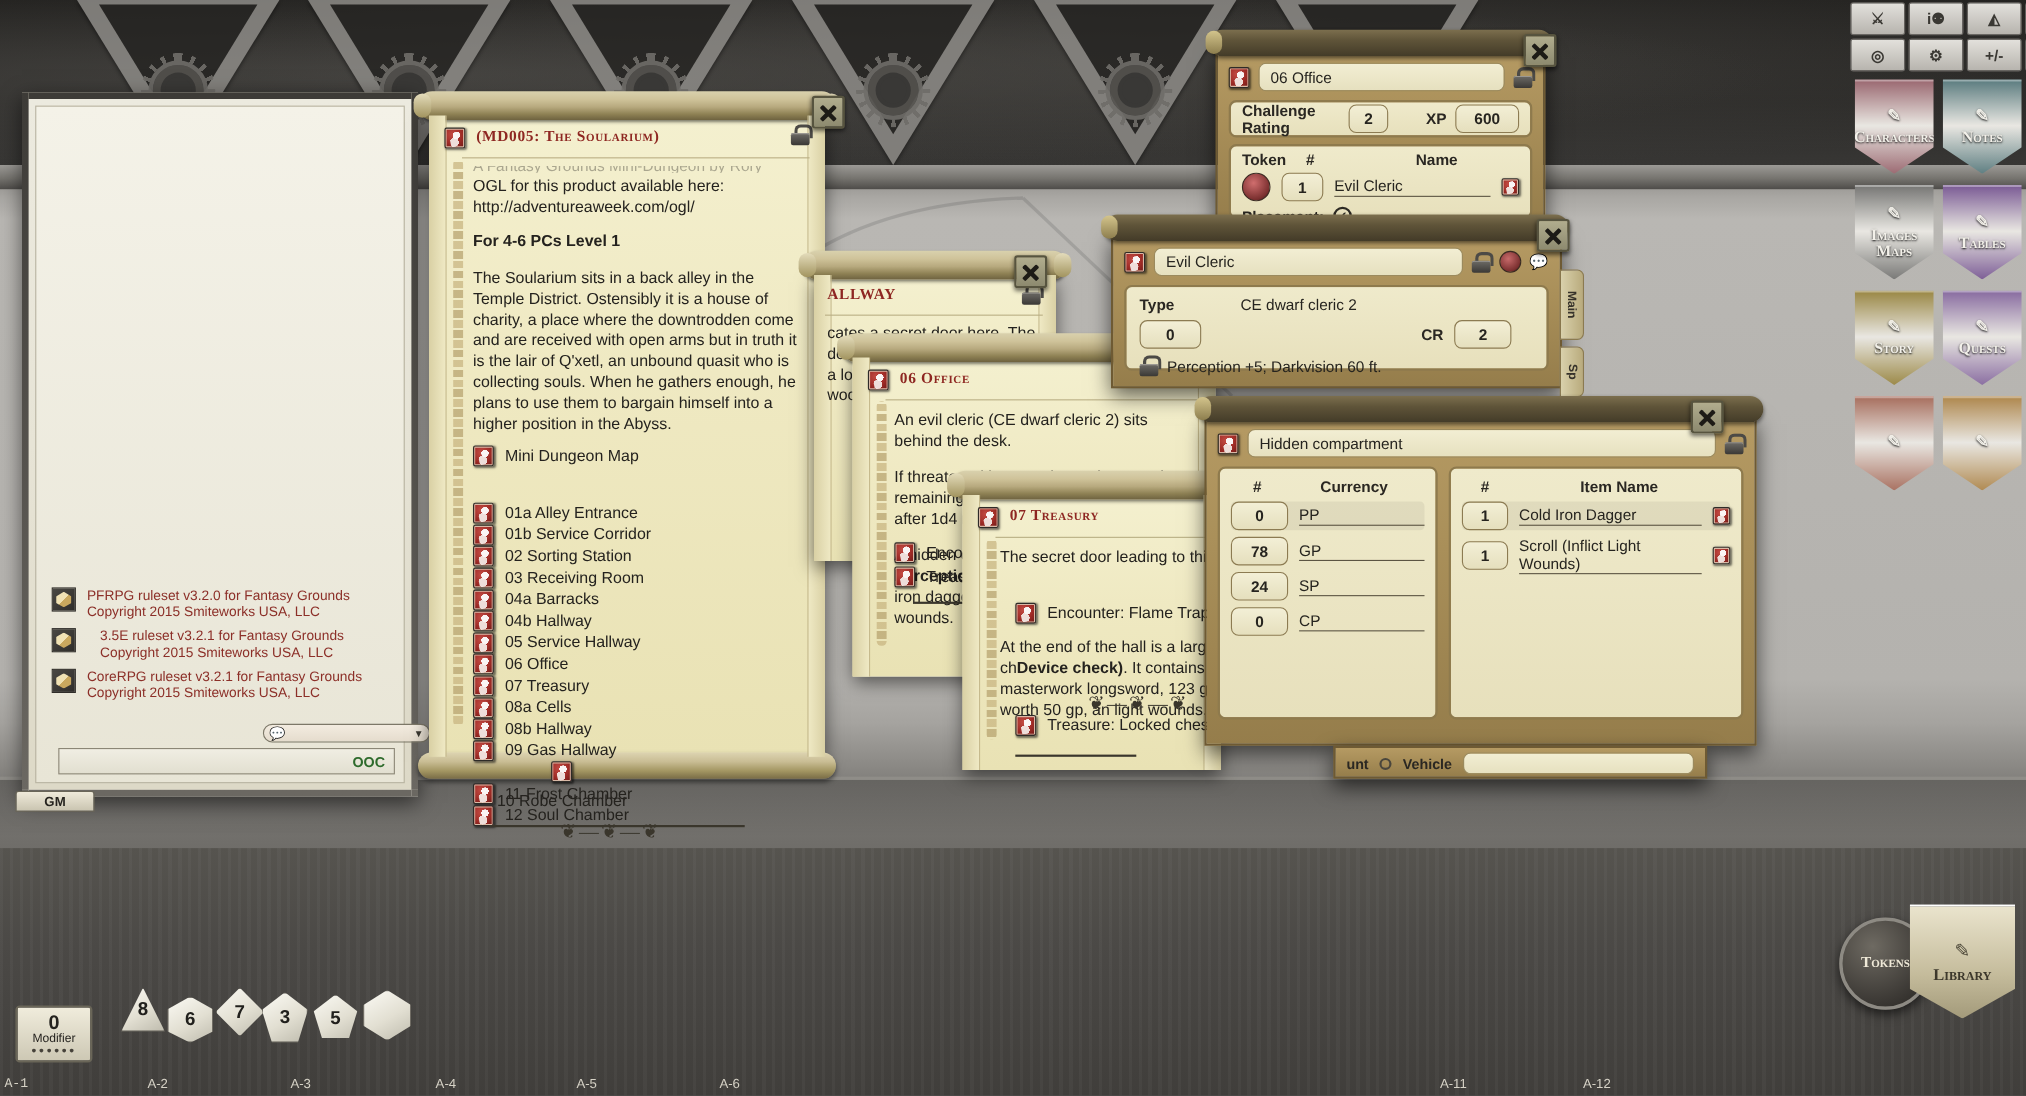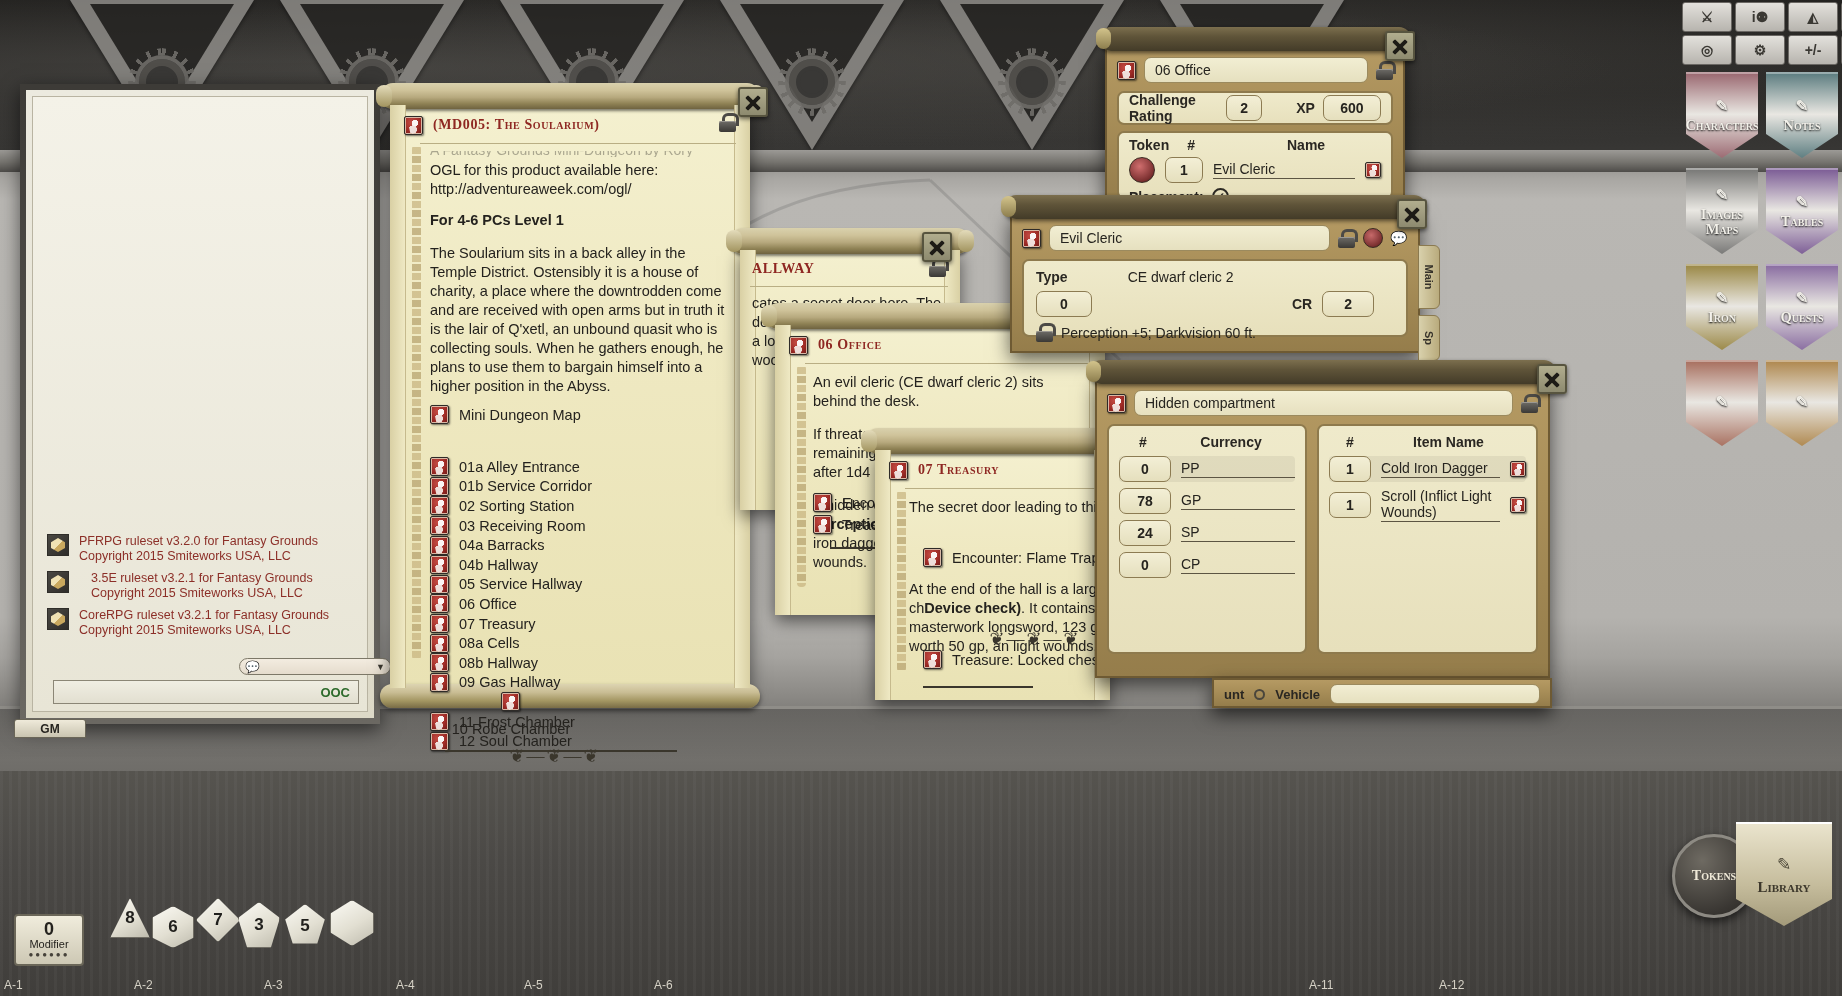"Iron" span { text: Iron -> Story }
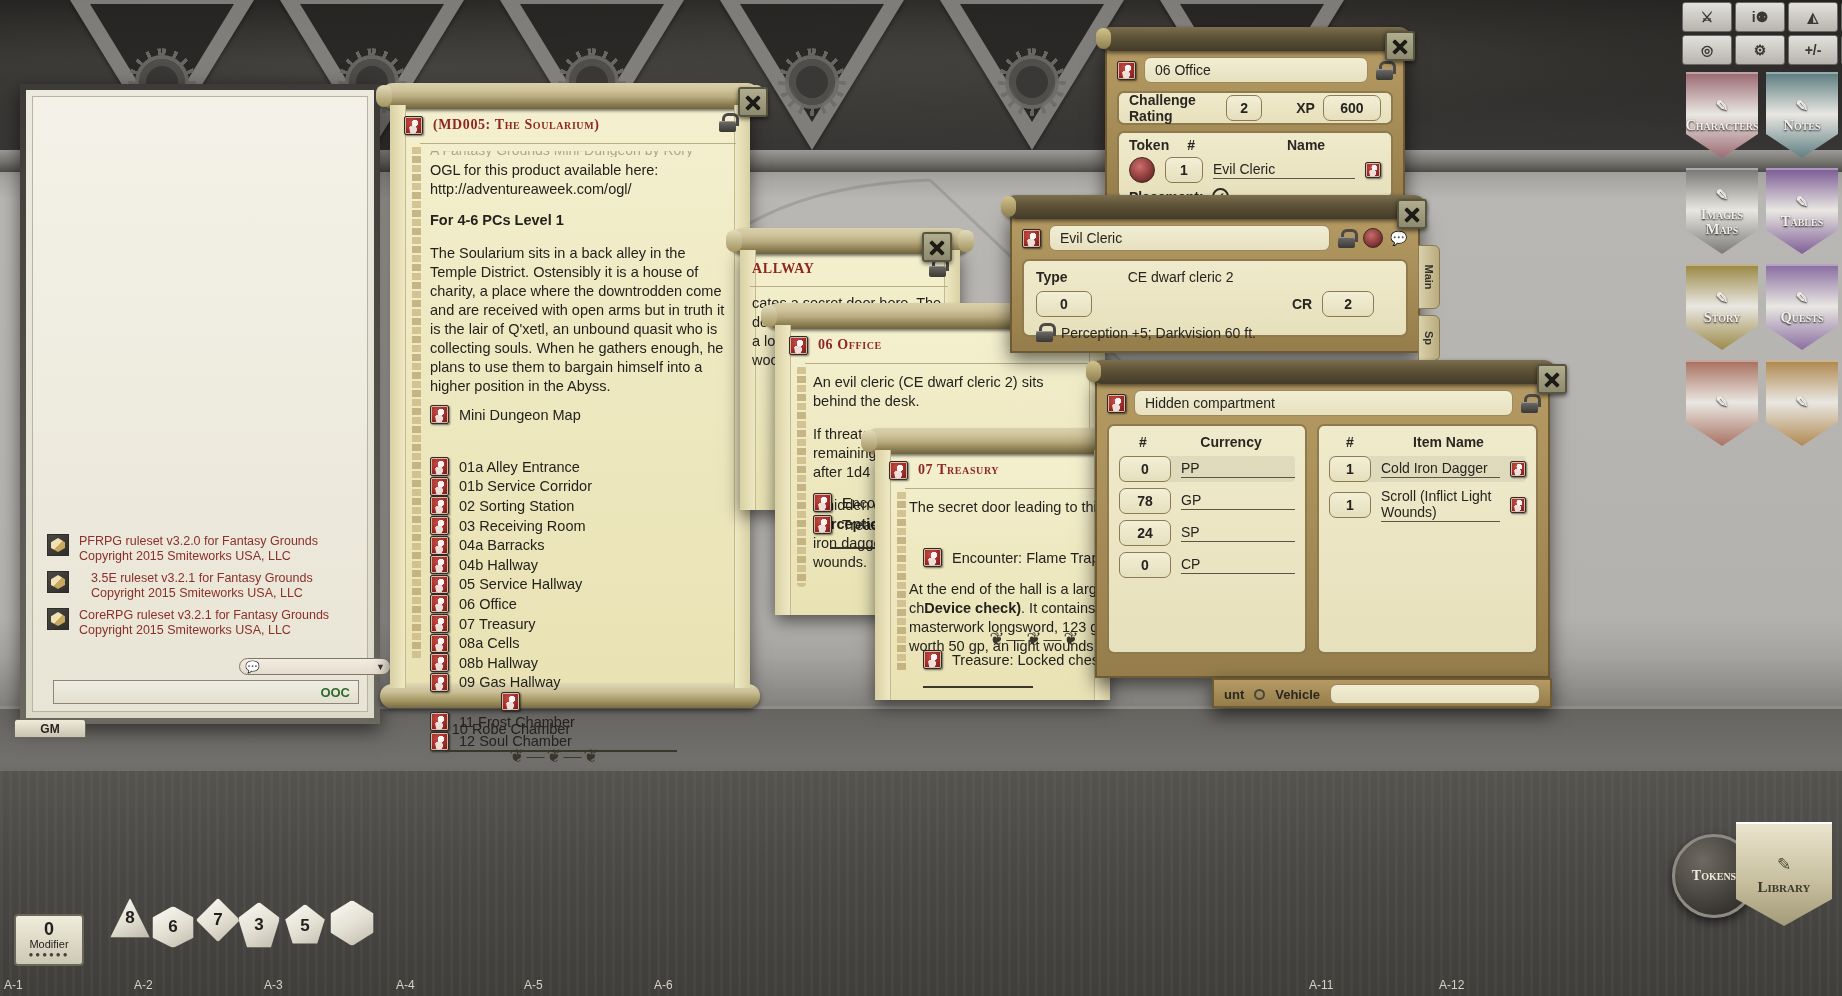"Hidden compartment" div.framewin { width: 455px -> 502px }
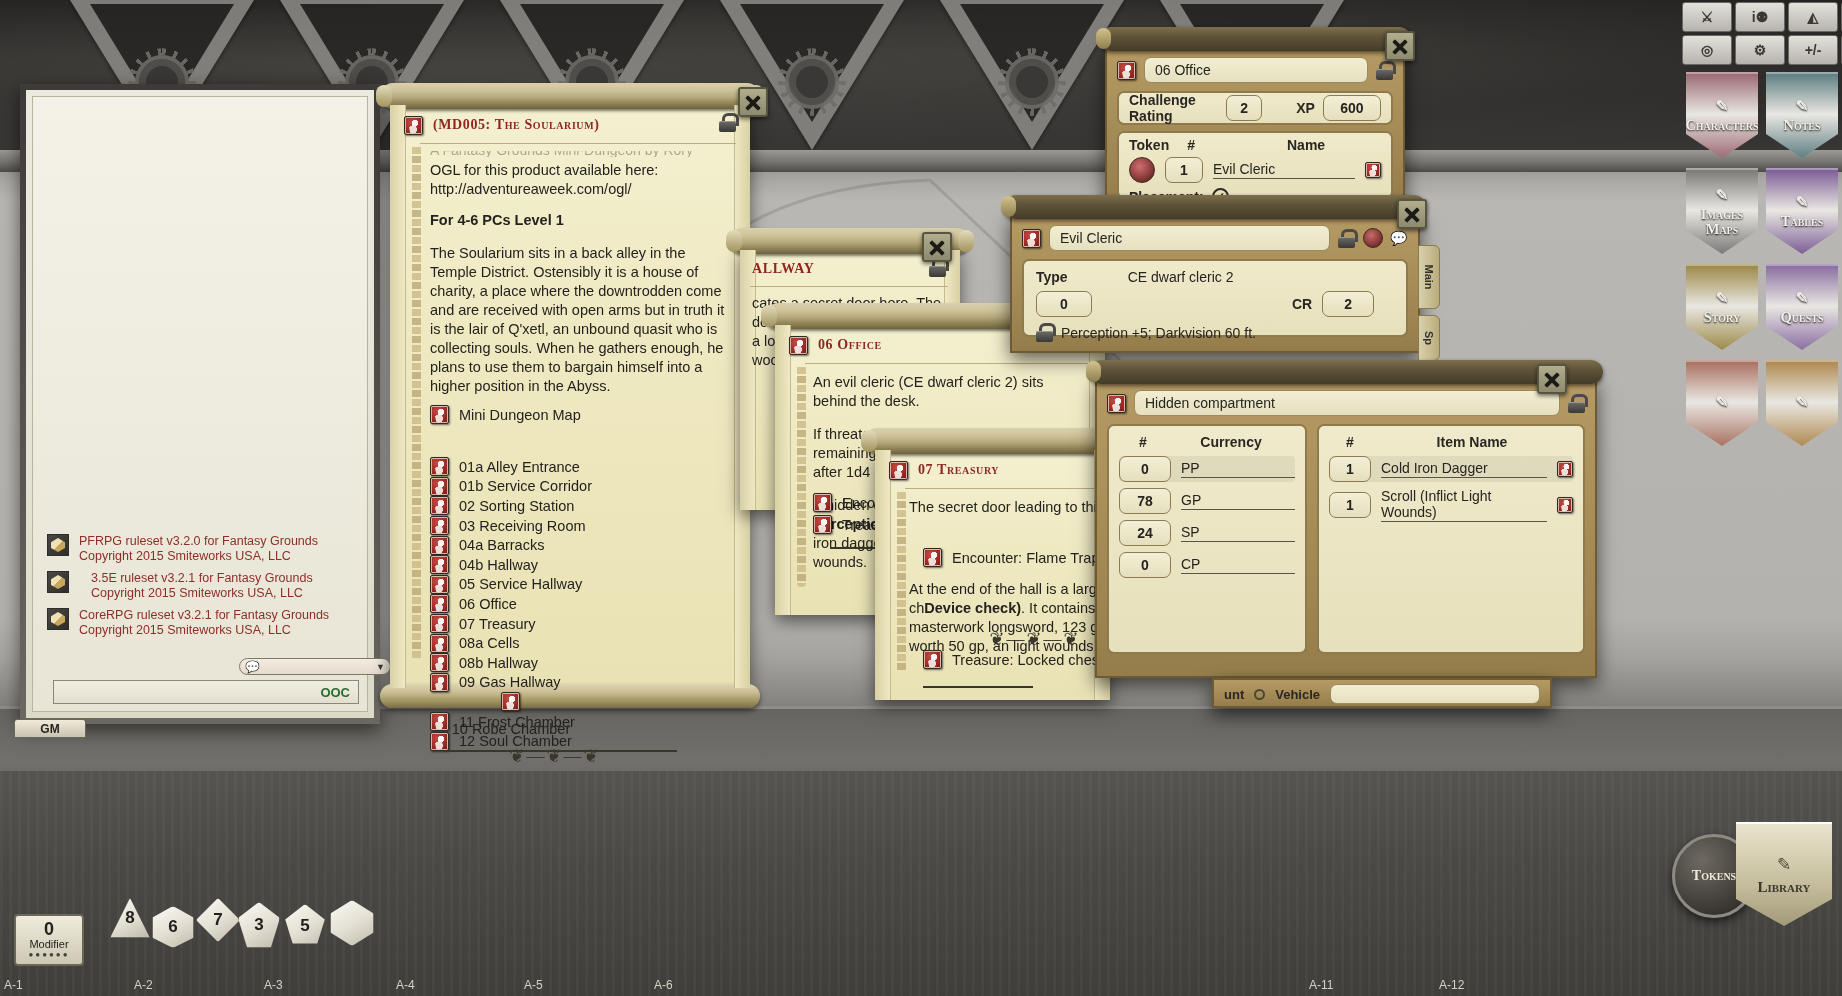"A-1" div.slot { font-family: none -> Liberation Mono, monospace }
